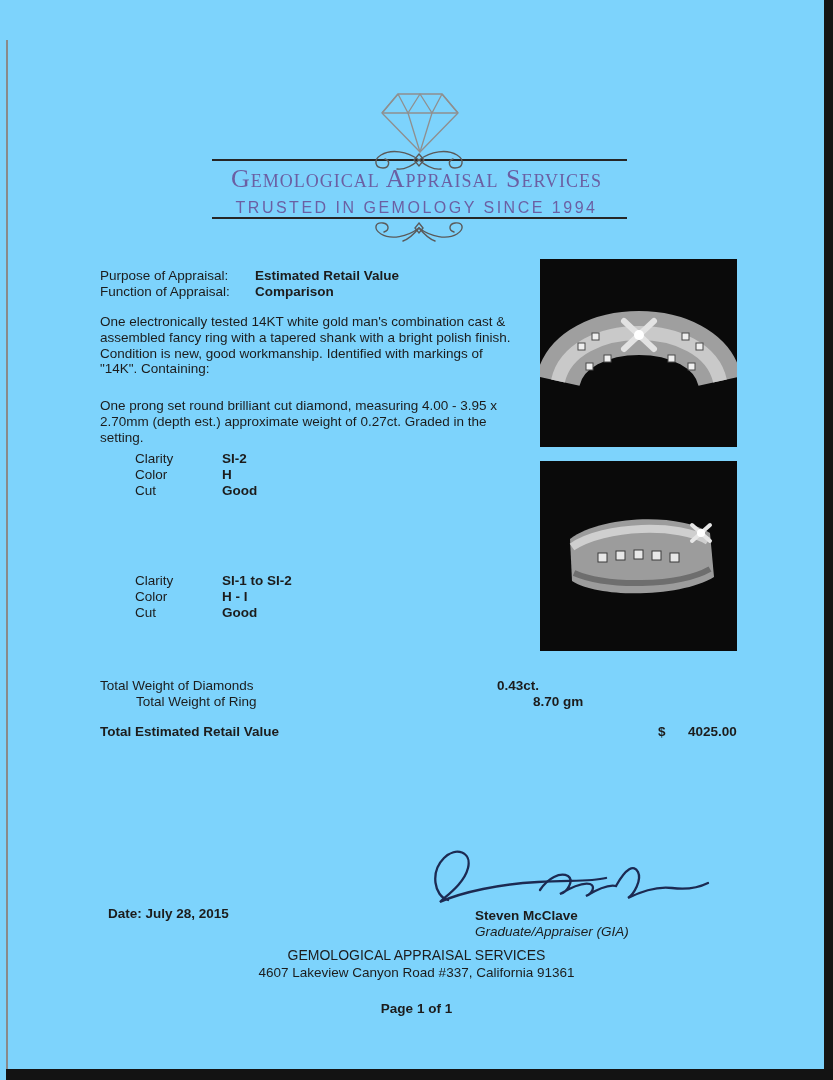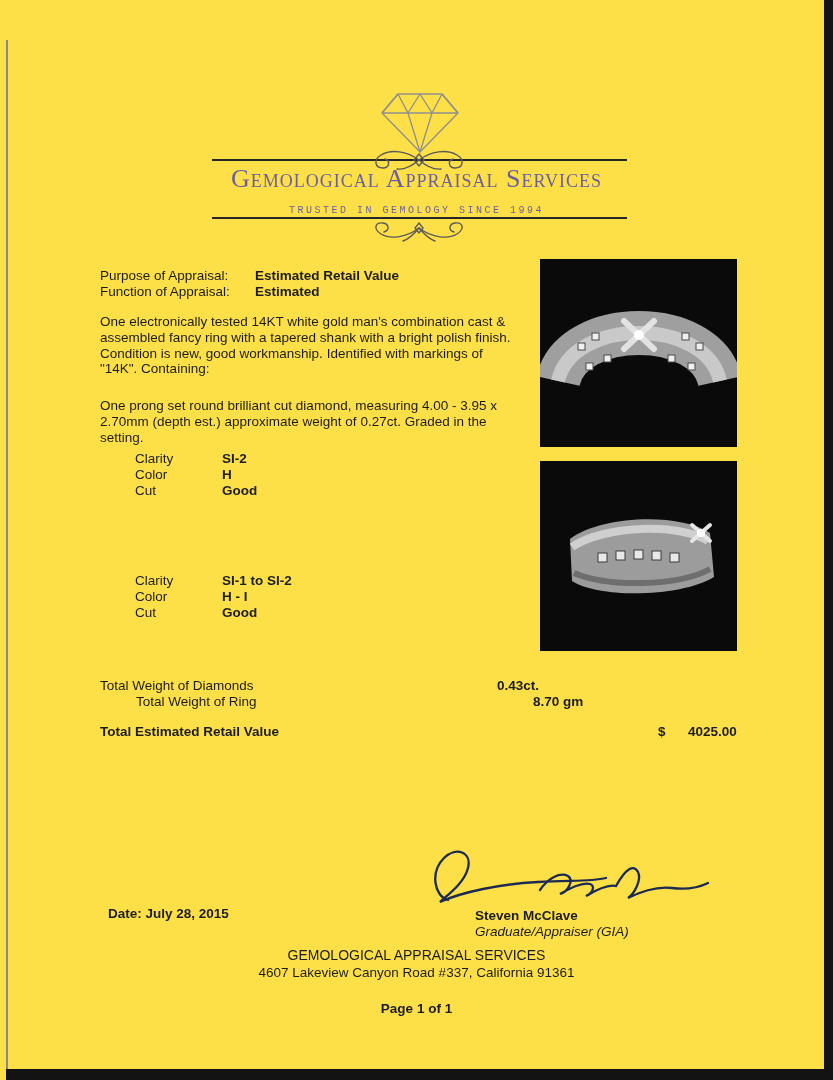"Gemological Appraisal Services" .page { background: #fde047 -> #7dd3fc }
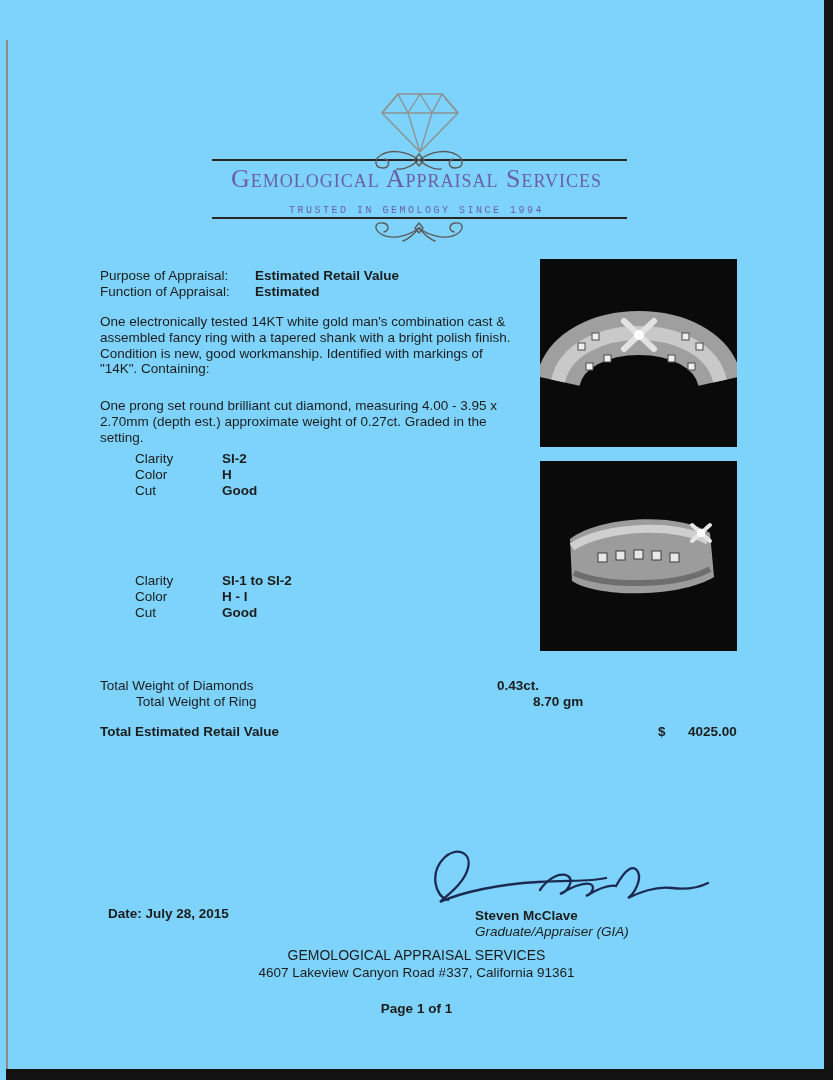"TRUSTED IN GEMOLOGY SINCE 1994" .tagline { font-family: Liberation Mono, monospace -> Liberation Sans, sans-serif; font-size: 10px -> 16px }
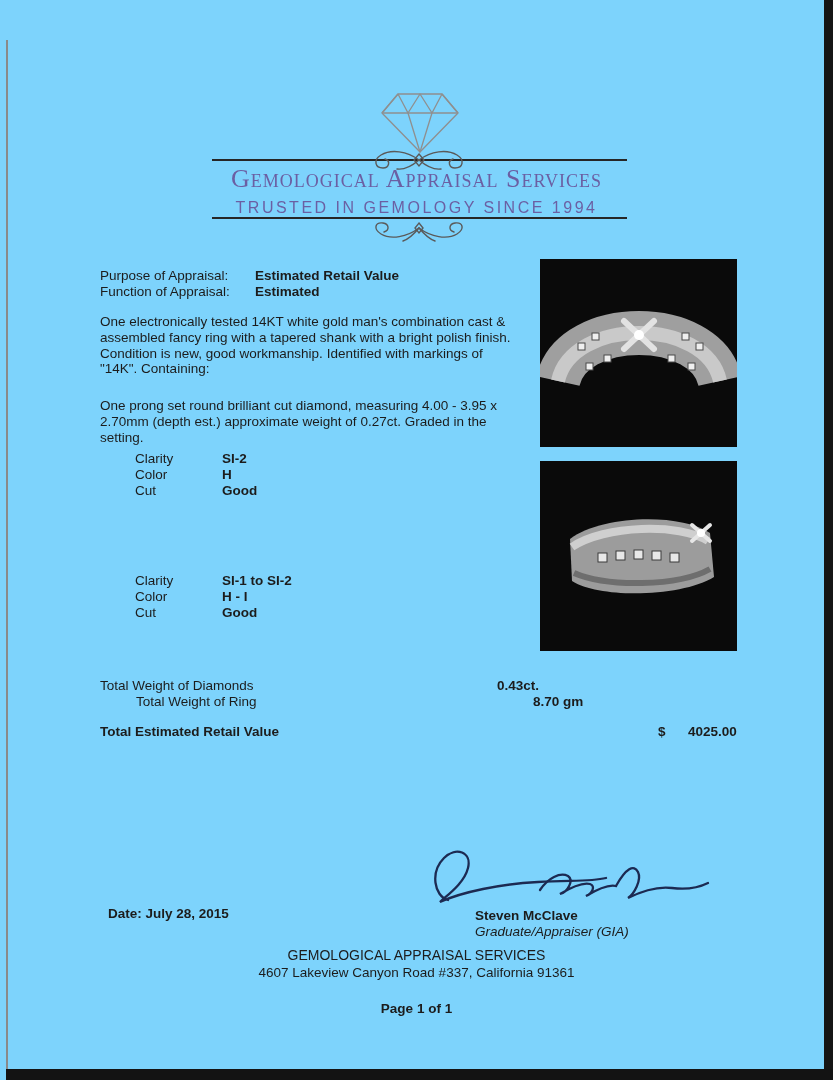"Estimated" div.abs { text: Estimated -> Comparison }
